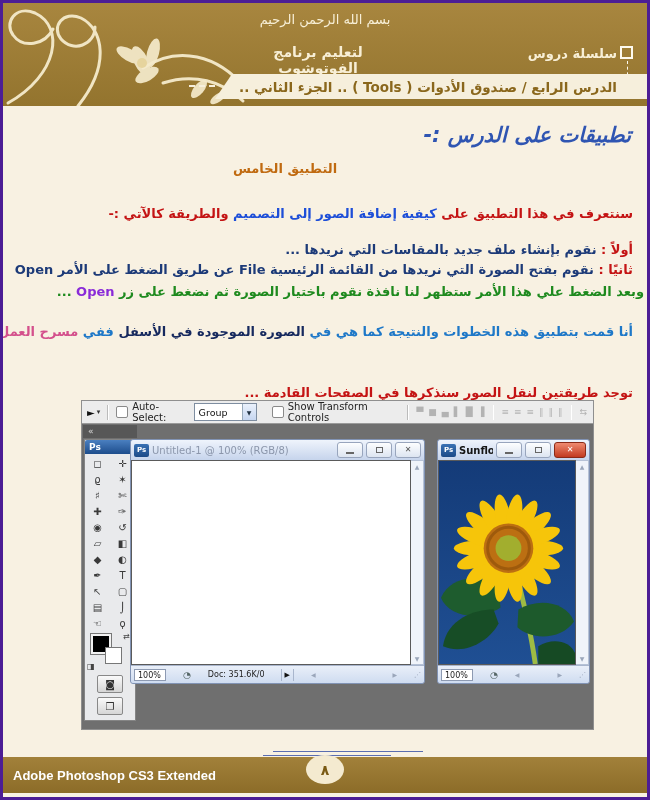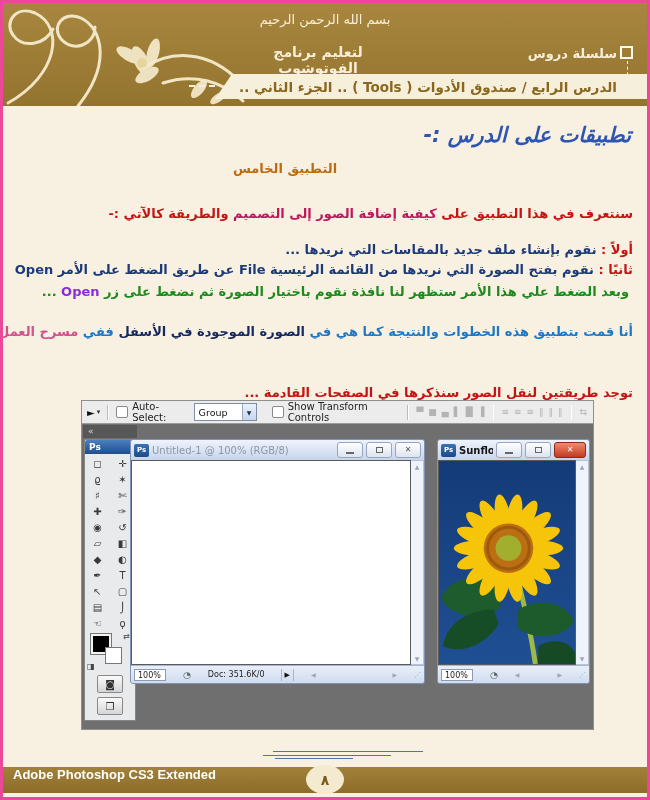"بسم الله الرحمن الرحيم" .page { border: 3px solid #ec4899 -> 3px solid #4c1d95 }
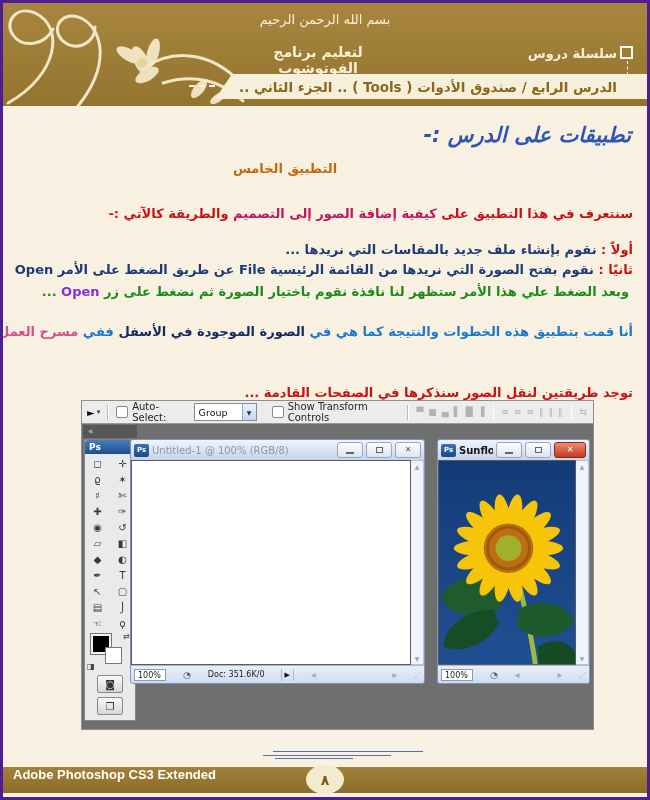"كيفية إضافة الصور إلى التصميم" .dark { color: #be185d -> #1d4ed8 }
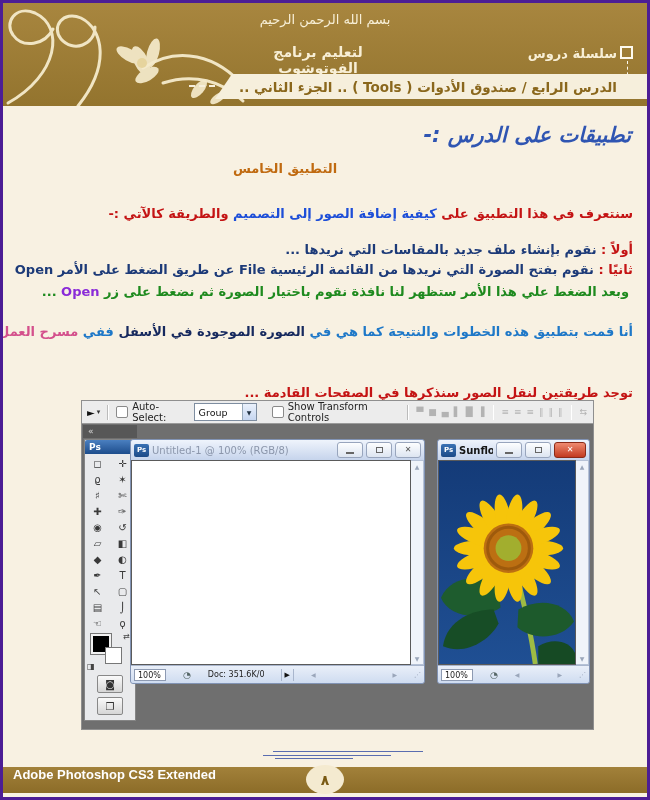"وبعد الضغط علي هذا الأمر" .l-s3 { right: 18px -> 3px }
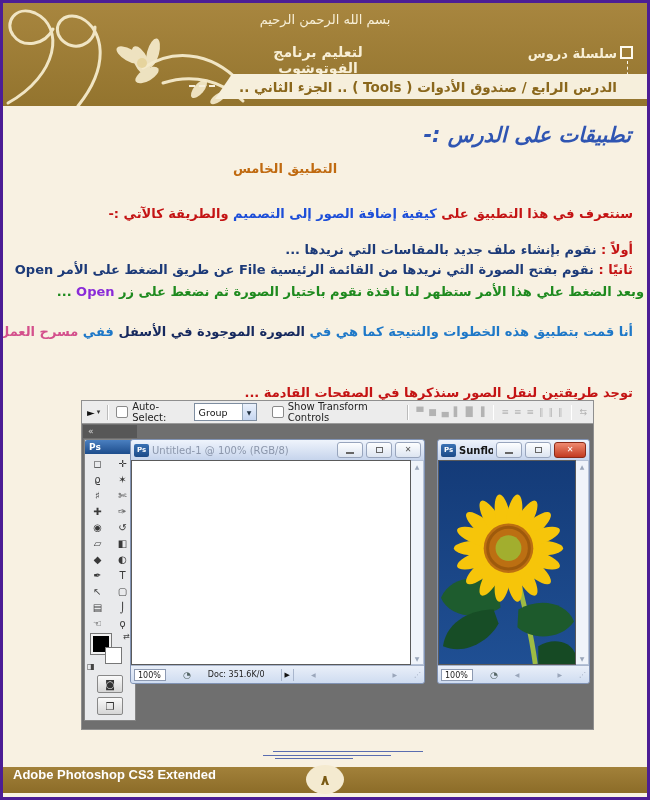"Adobe Photoshop CS3 Extended" .foot { align-items: none -> center; height: 26px -> 36px }
